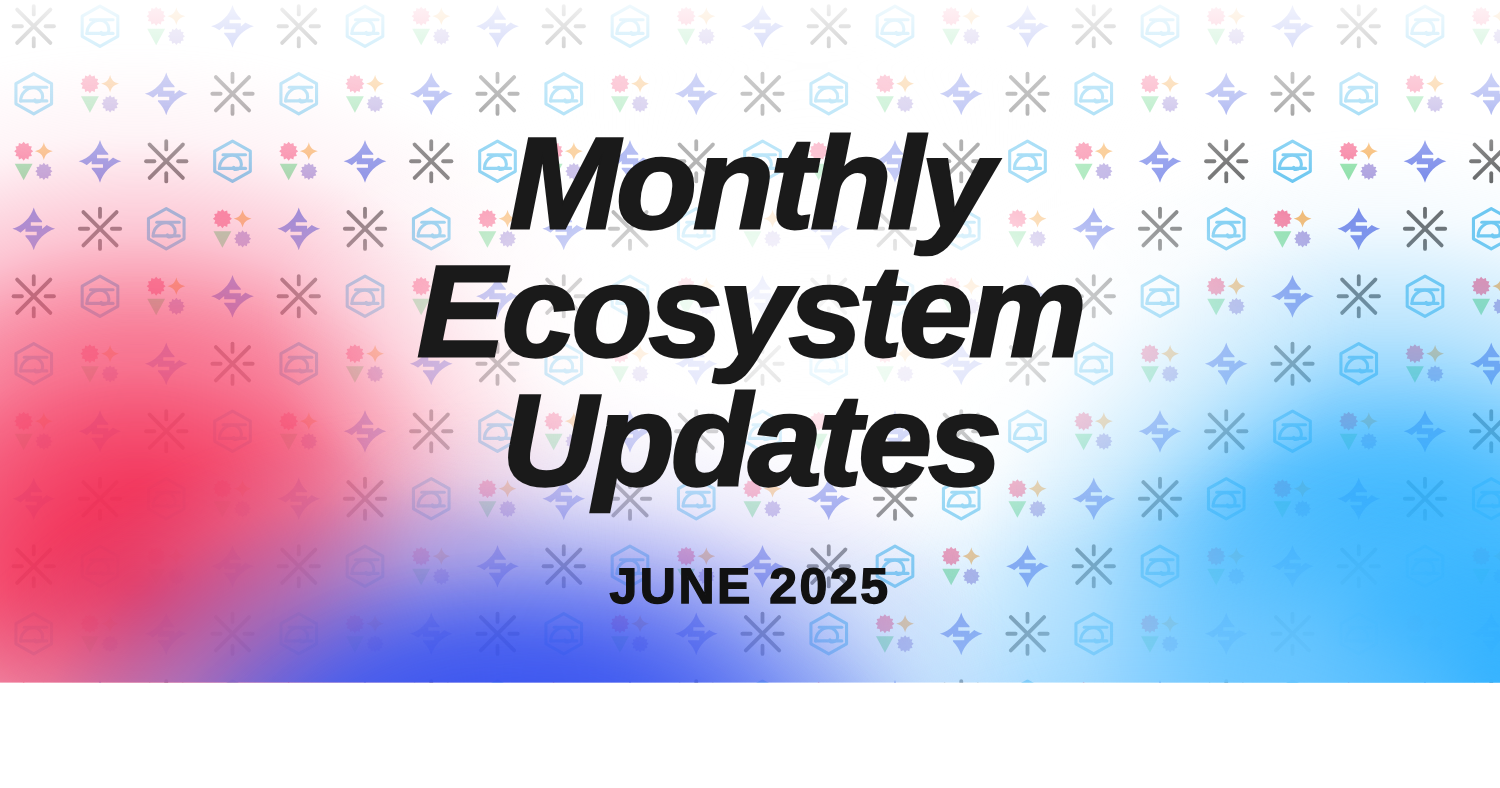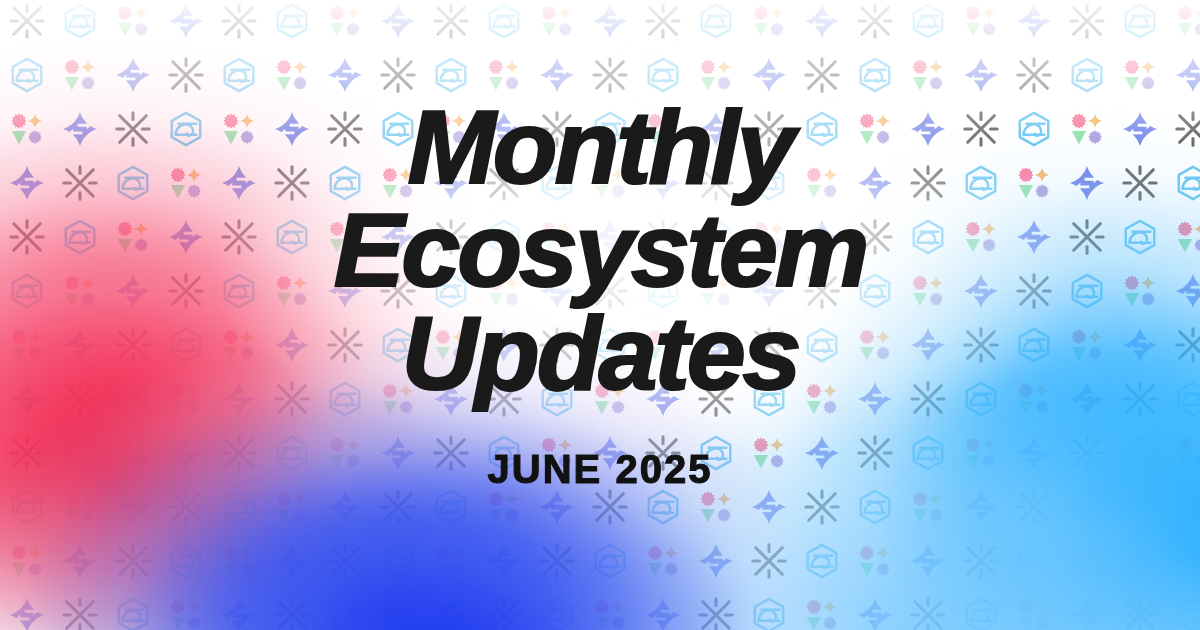"Monthly Ecosystem Updates" #banner { height: 630px -> 546px }
